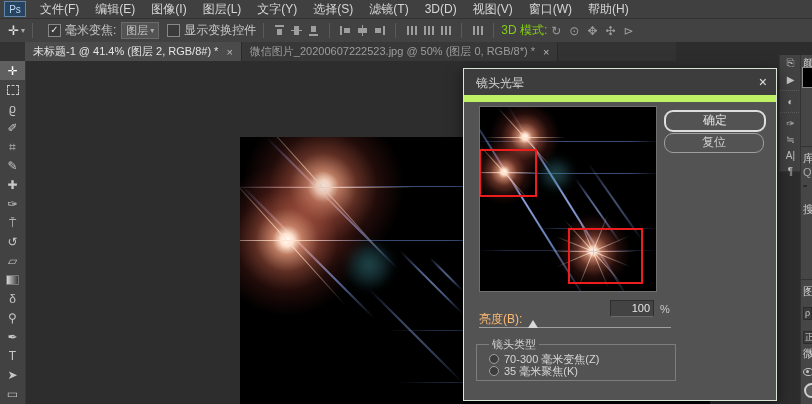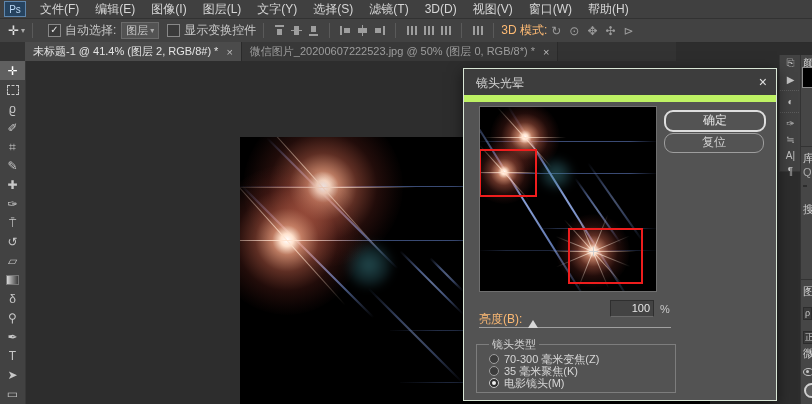"自动选择:" span { text: 自动选择 -> 毫米变焦 }
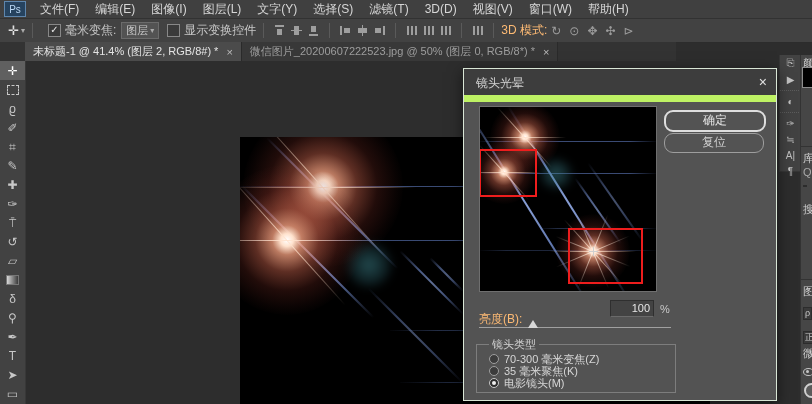"3D 模式:" span { color: #fdba74 -> #84cc16 }
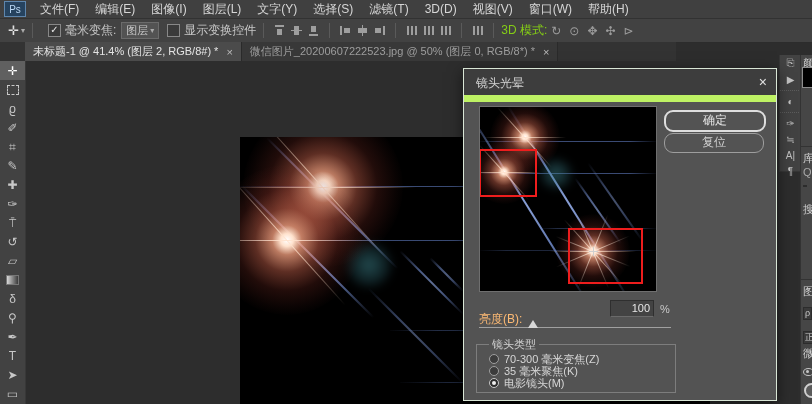"电影镜头(M)" div.radio-row { html: <div> <span></span> <span>电影镜头(M)</span> </div> -> none }
